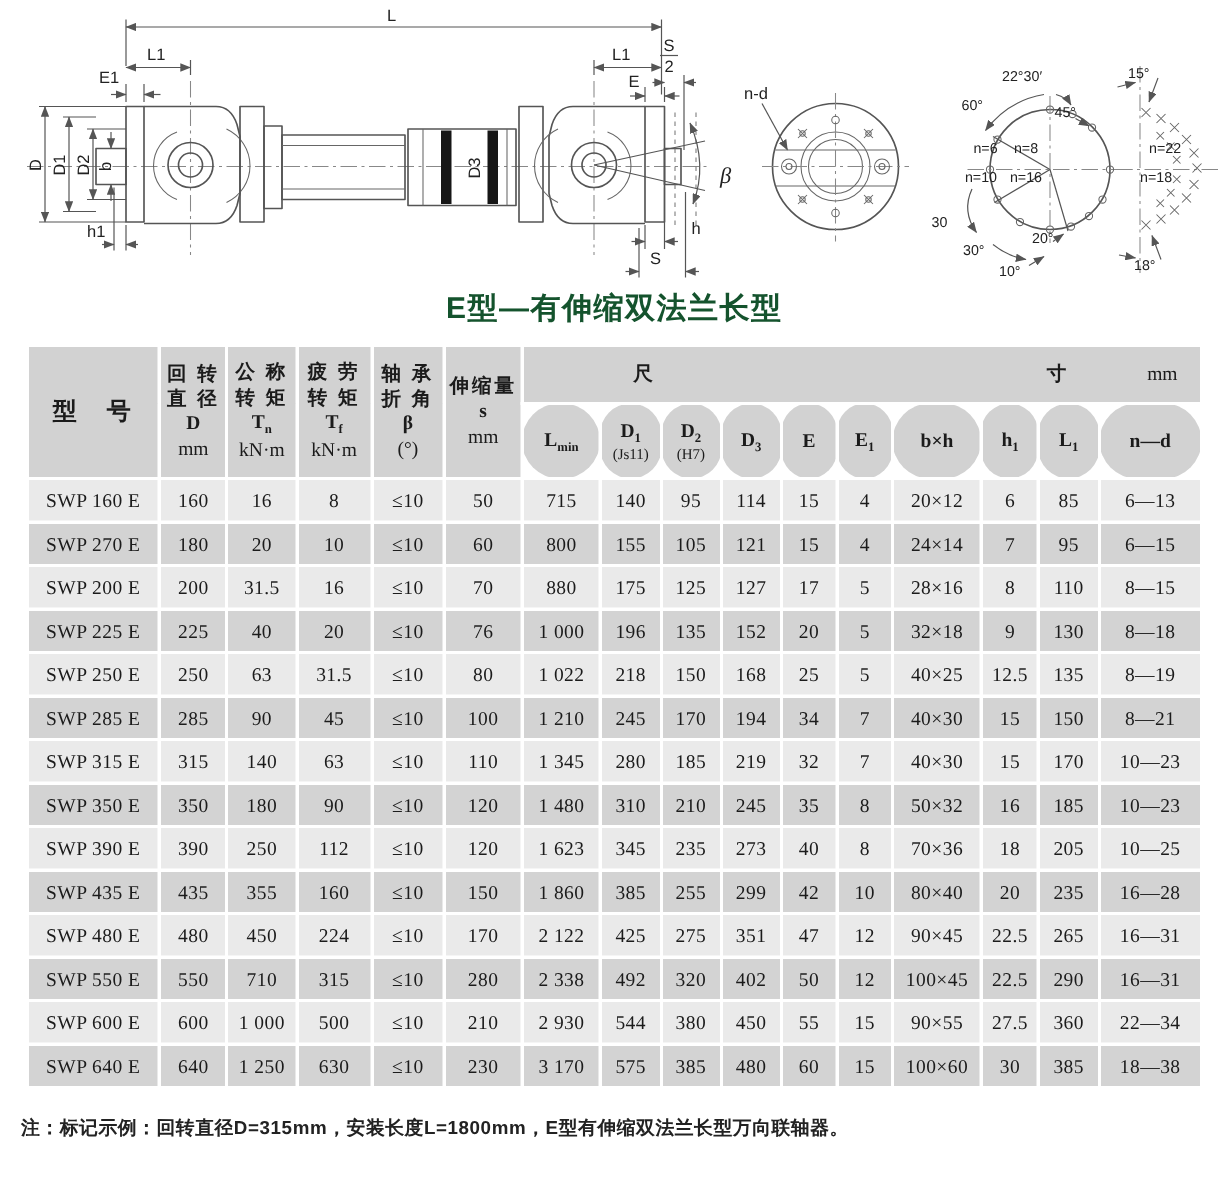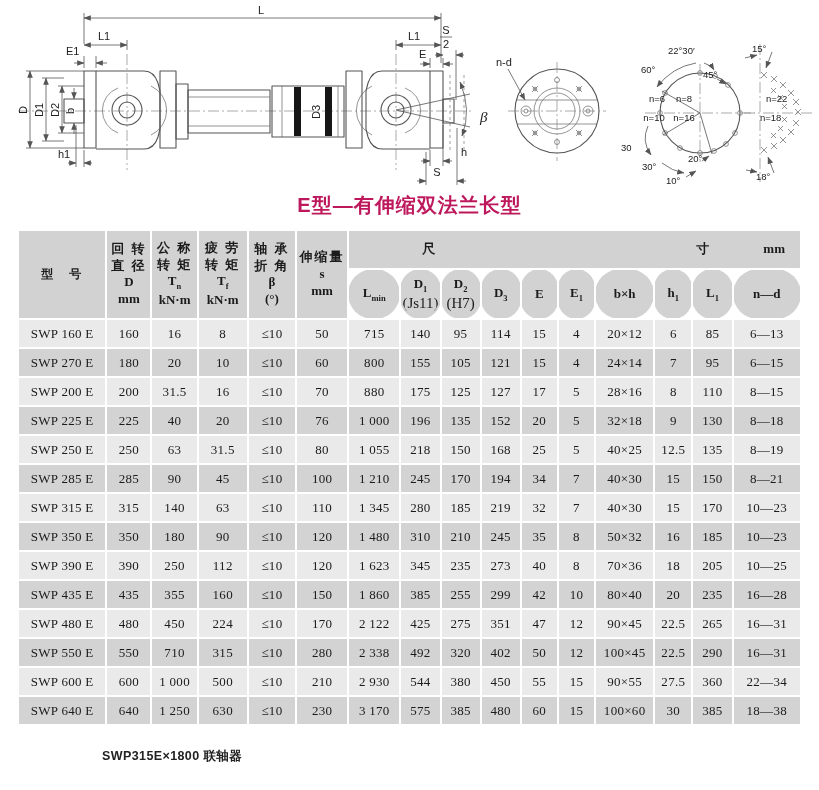"E型—有伸缩双法兰长型" .title { color: #be185d -> #14532d }
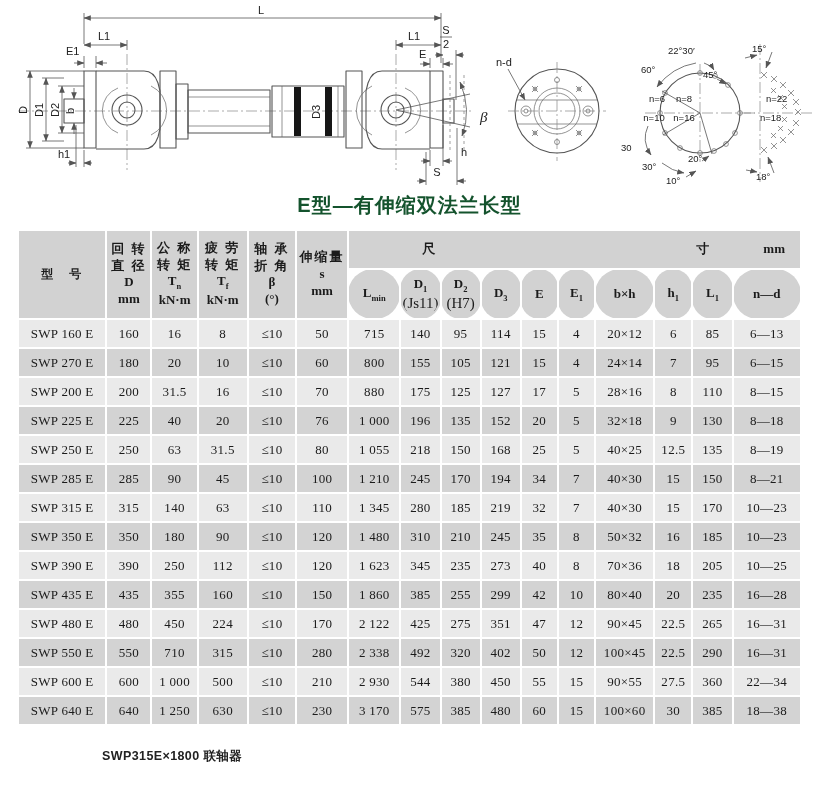"mm" .unit { font-weight: bold -> normal }
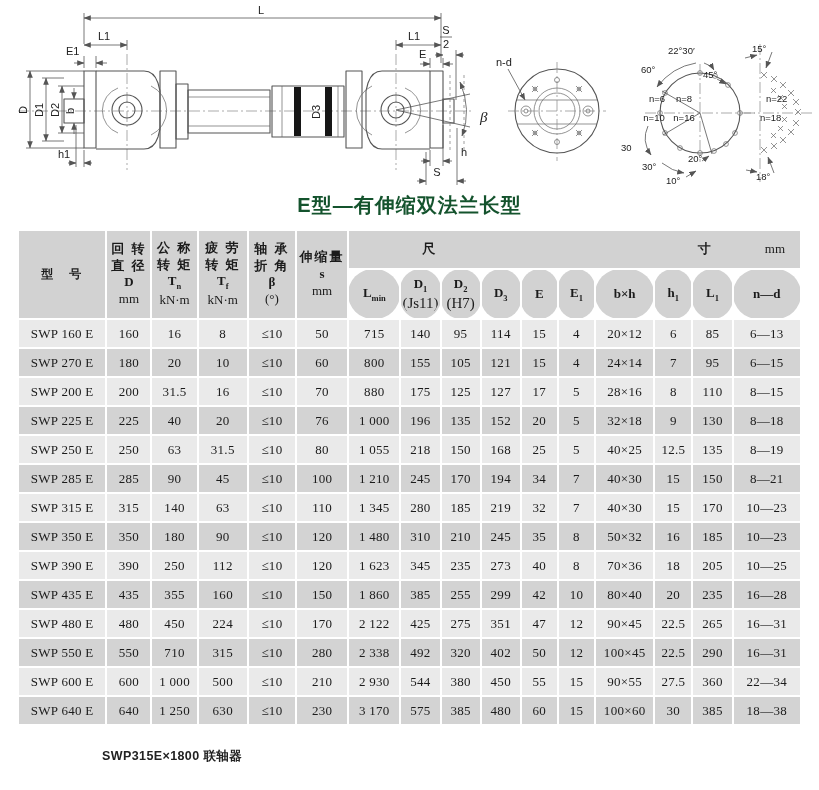"型 号" th.model-h { font-size: 12px -> 16px }
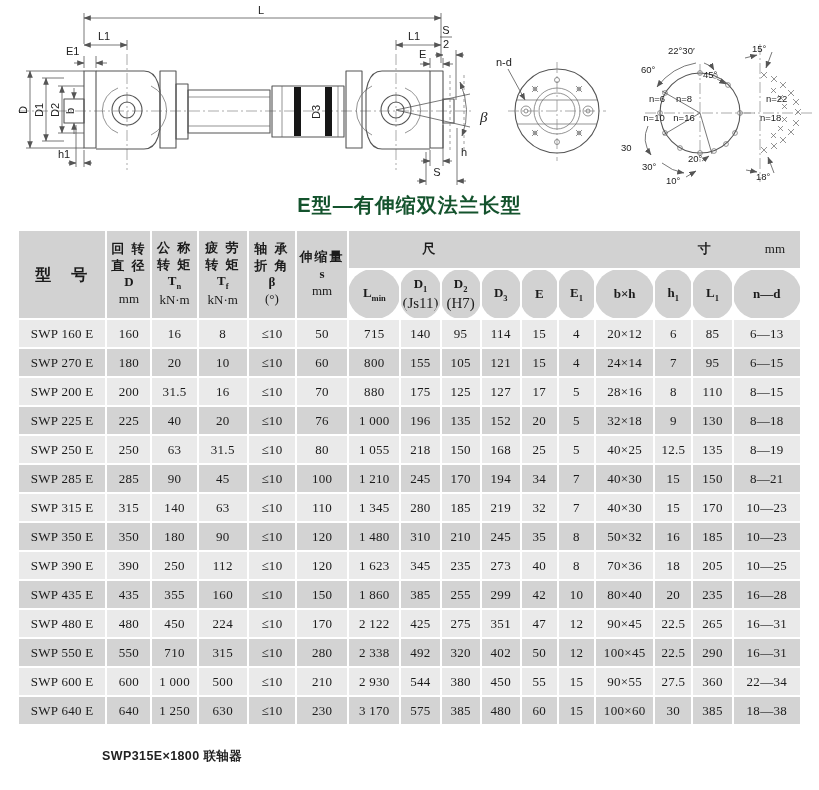"(Js11)" .tol { font-size: 15px -> 10px }
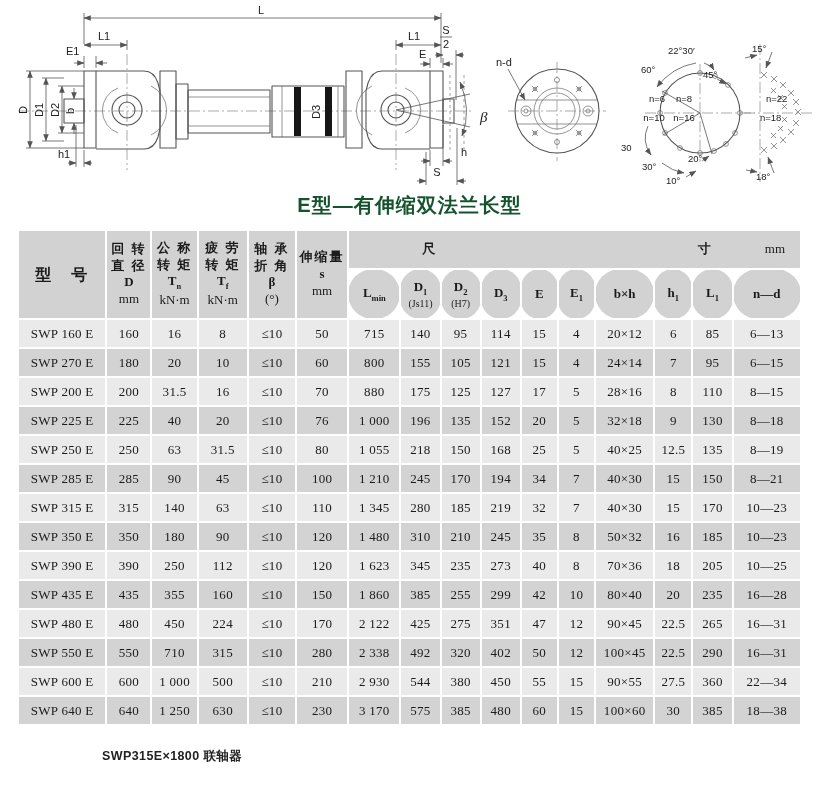"1 055" td { text: 1 055 -> 1 022 }
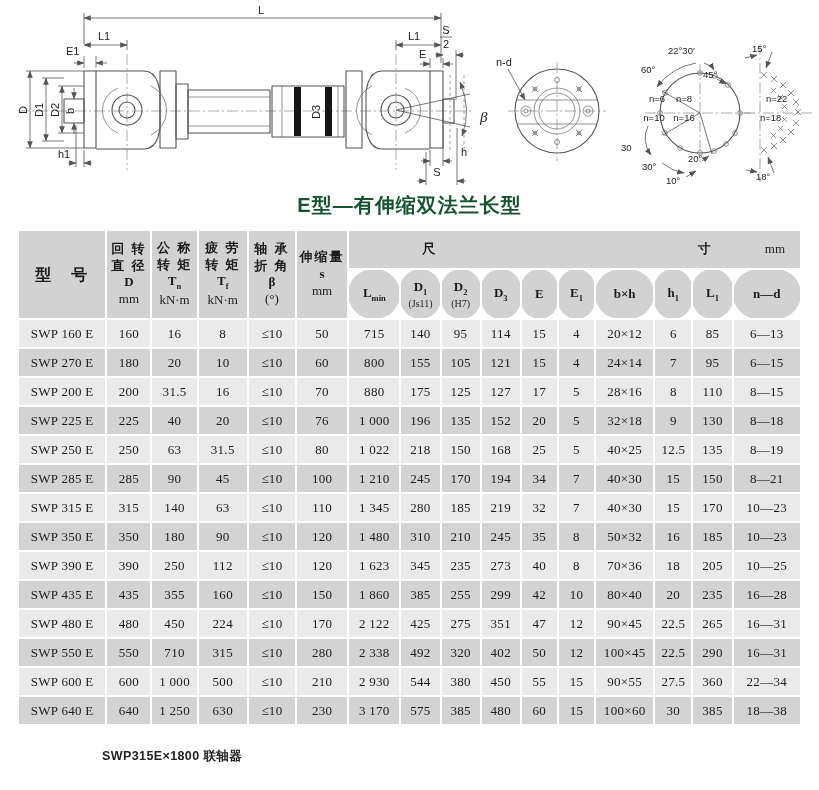"注：标记示例：回转直径D=315mm，安装长度L=1800mm，E型有伸缩双法兰" div.line1 { html: none -> <div> <span>注：</span><span>标记示例：回转直径D=315mm，安装长度L=1800mm，E型有伸缩双法兰长型万向联轴器。</span> </div> }
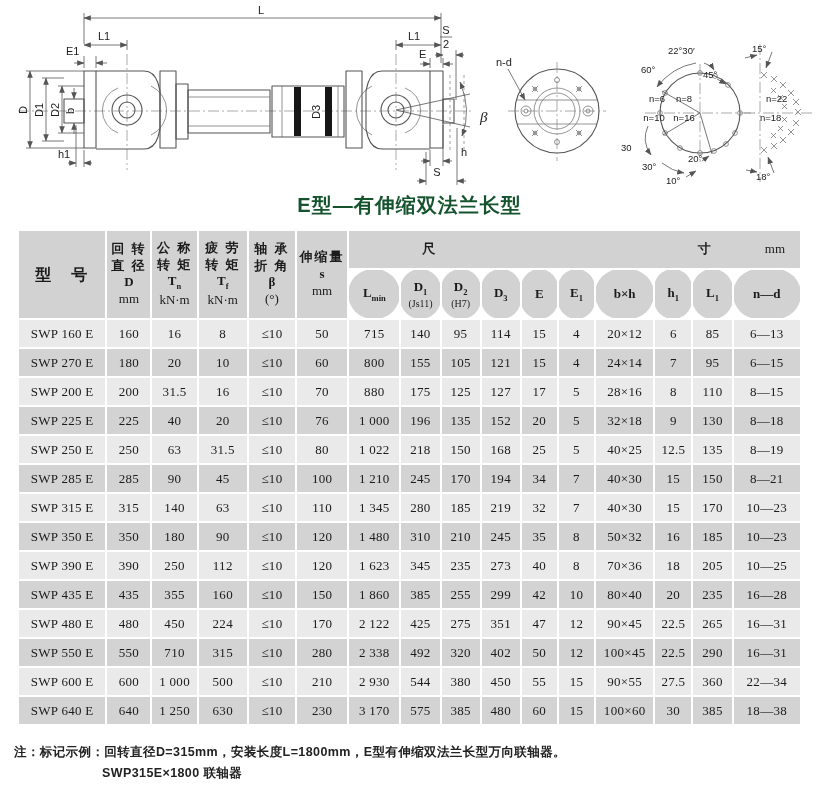"SWP315E×1800 联轴器" div.line2 { html: <div>SWP315E×1800 联轴器</div> -> none }
